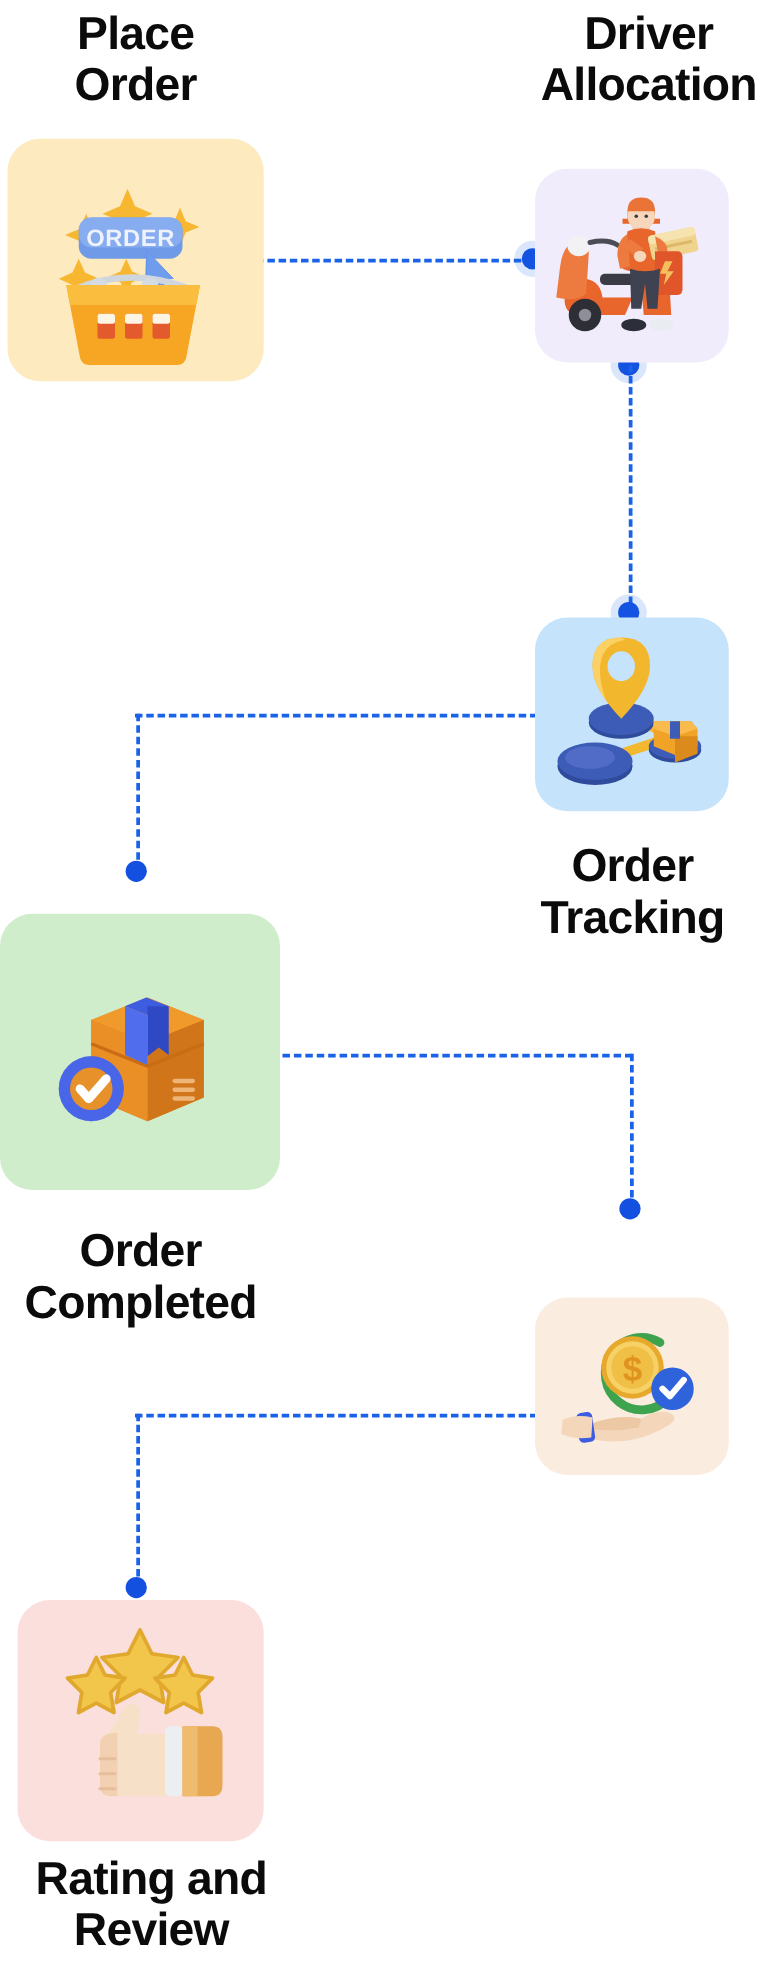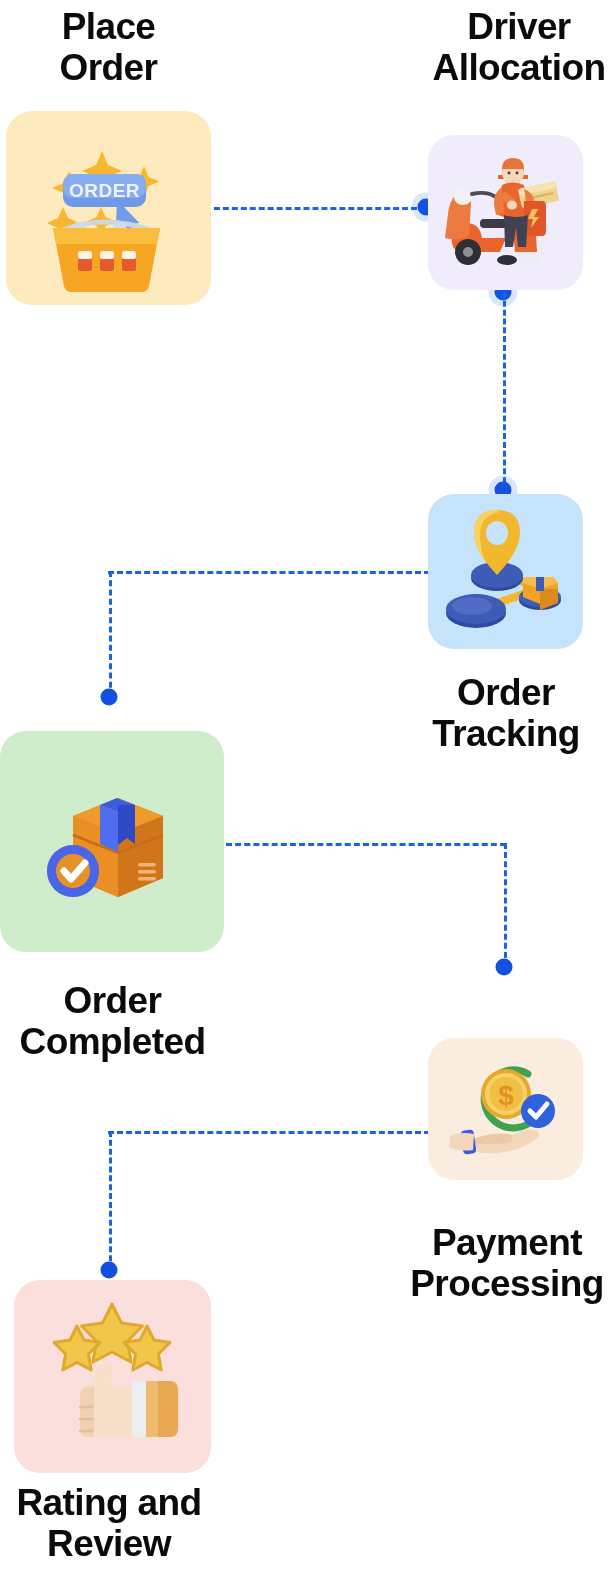"Payment" div.title { html: <div>Payment Processing</div> -> none }
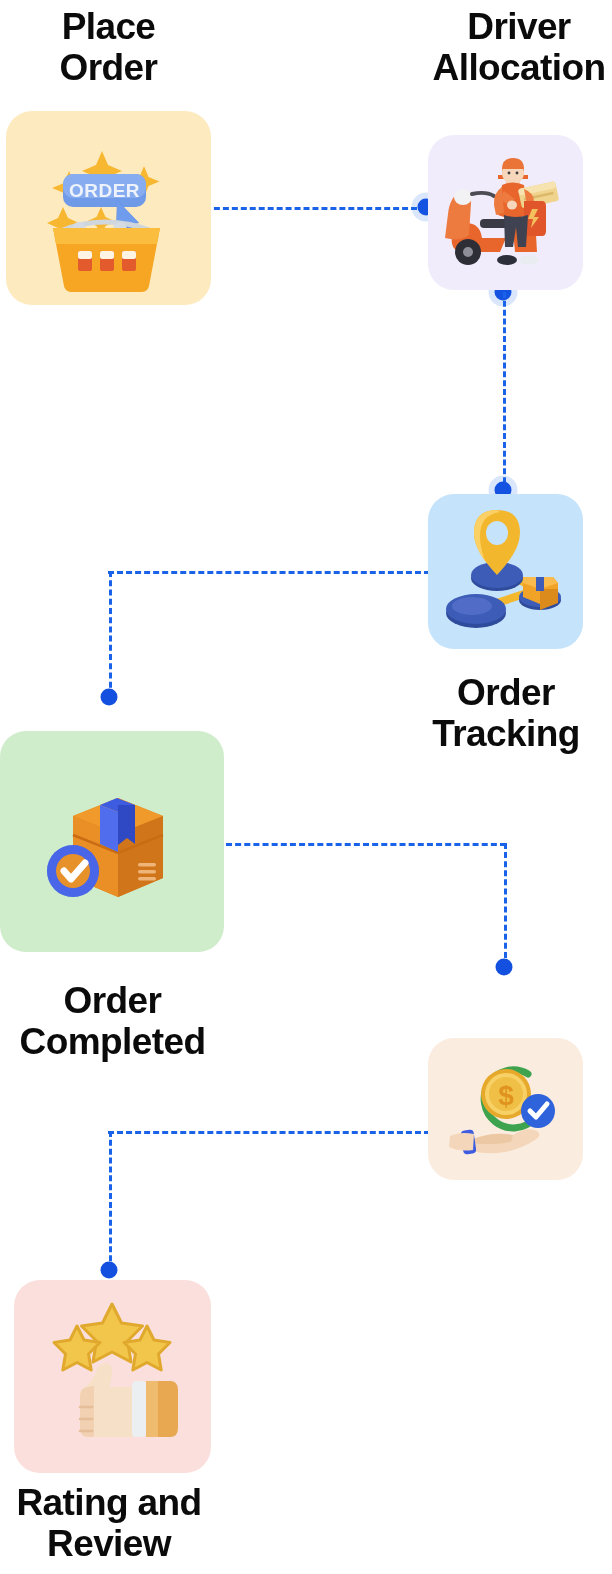"Rating and" div.title { left: 0px -> 12px }
